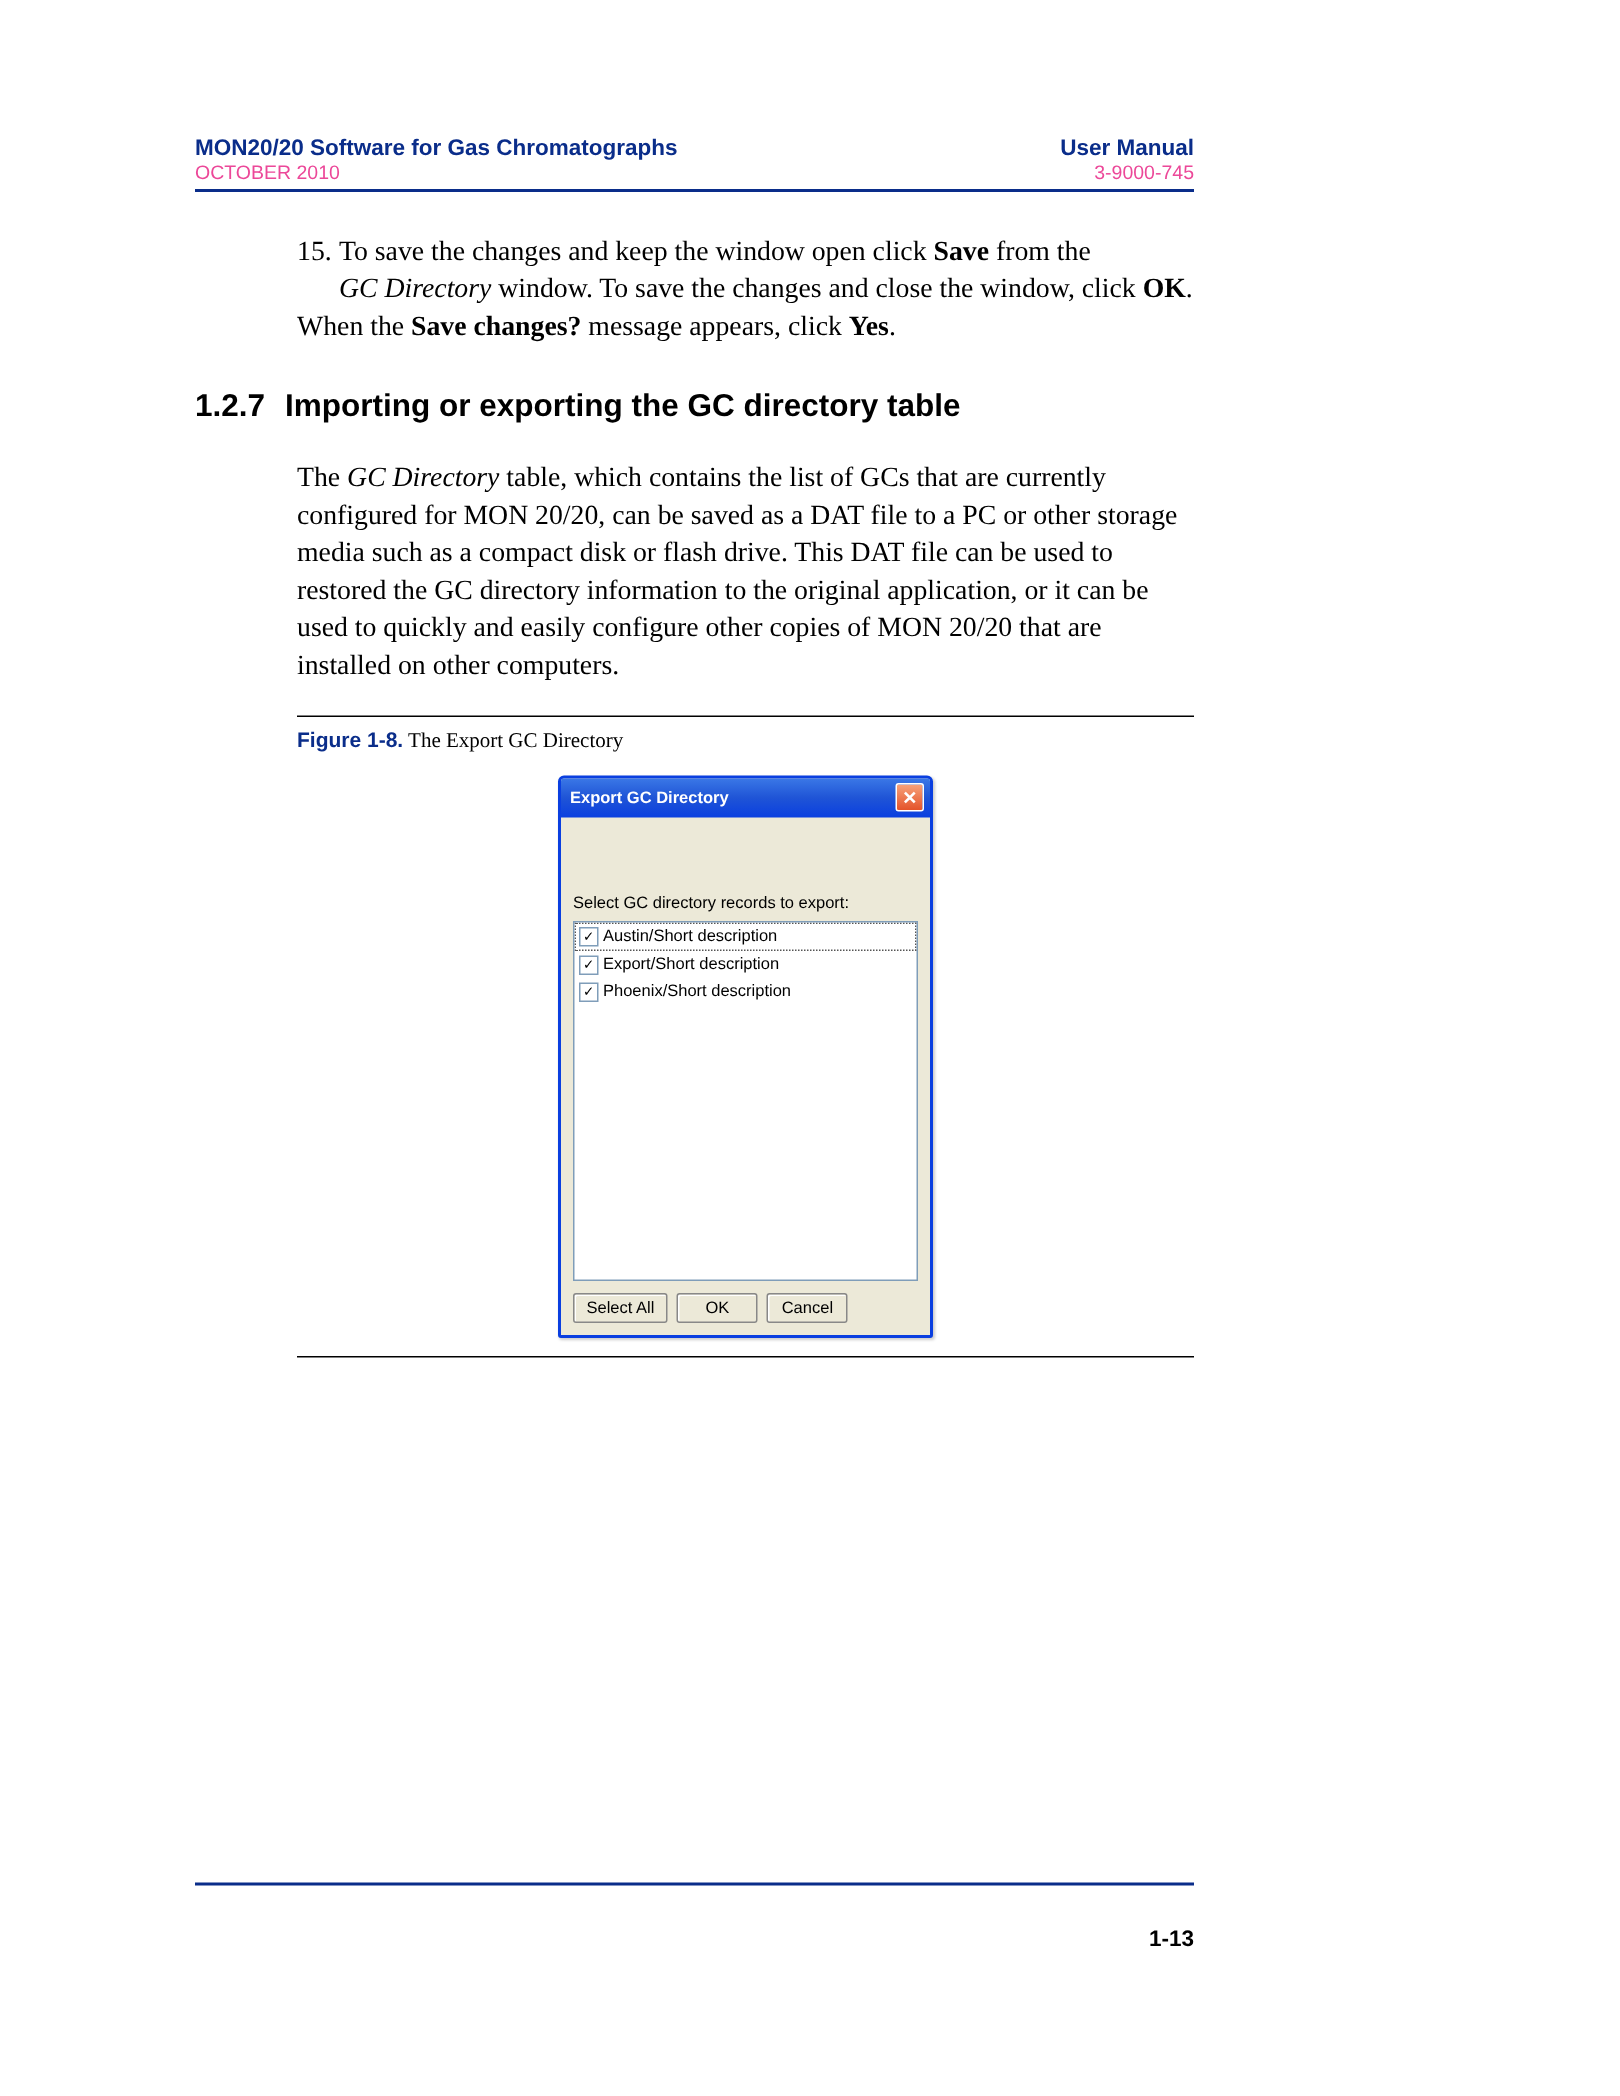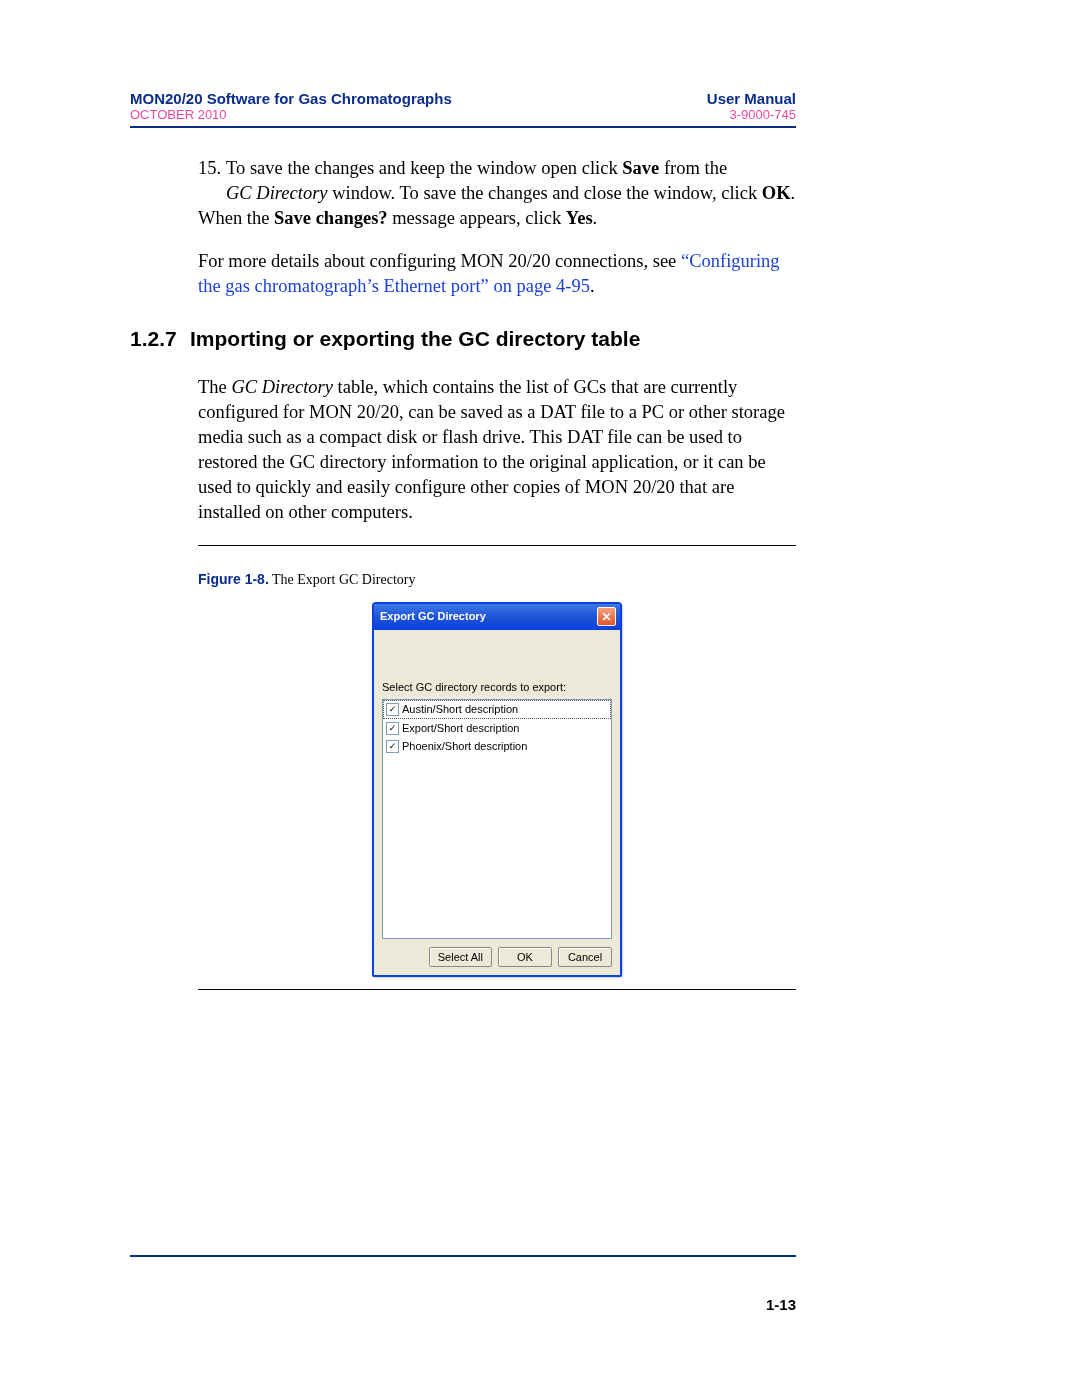"For more details about configuring" div.indent-block { html: <div> <span>For more details about configuring MON 20/20 connections, see </span><span>“Configuring the gas chromatograph’s Ethernet port” on page 4-95</span><span>.</span> </div> -> none }
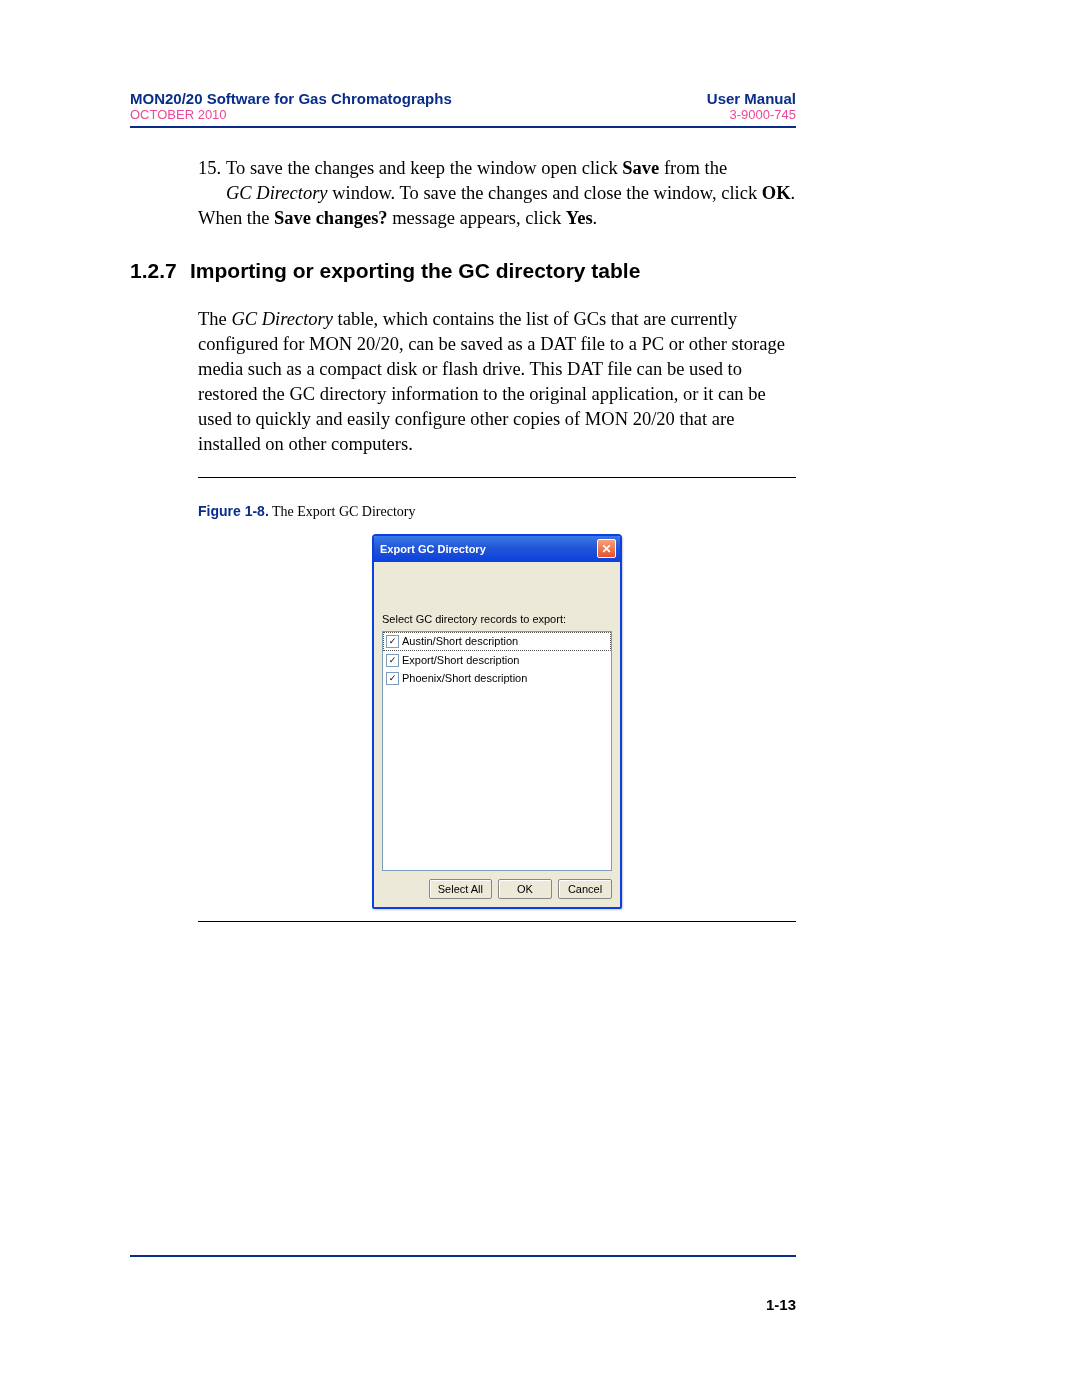"Figure 1-8. The Export GC" .figure-wrap { padding-top: 24px -> 6px }
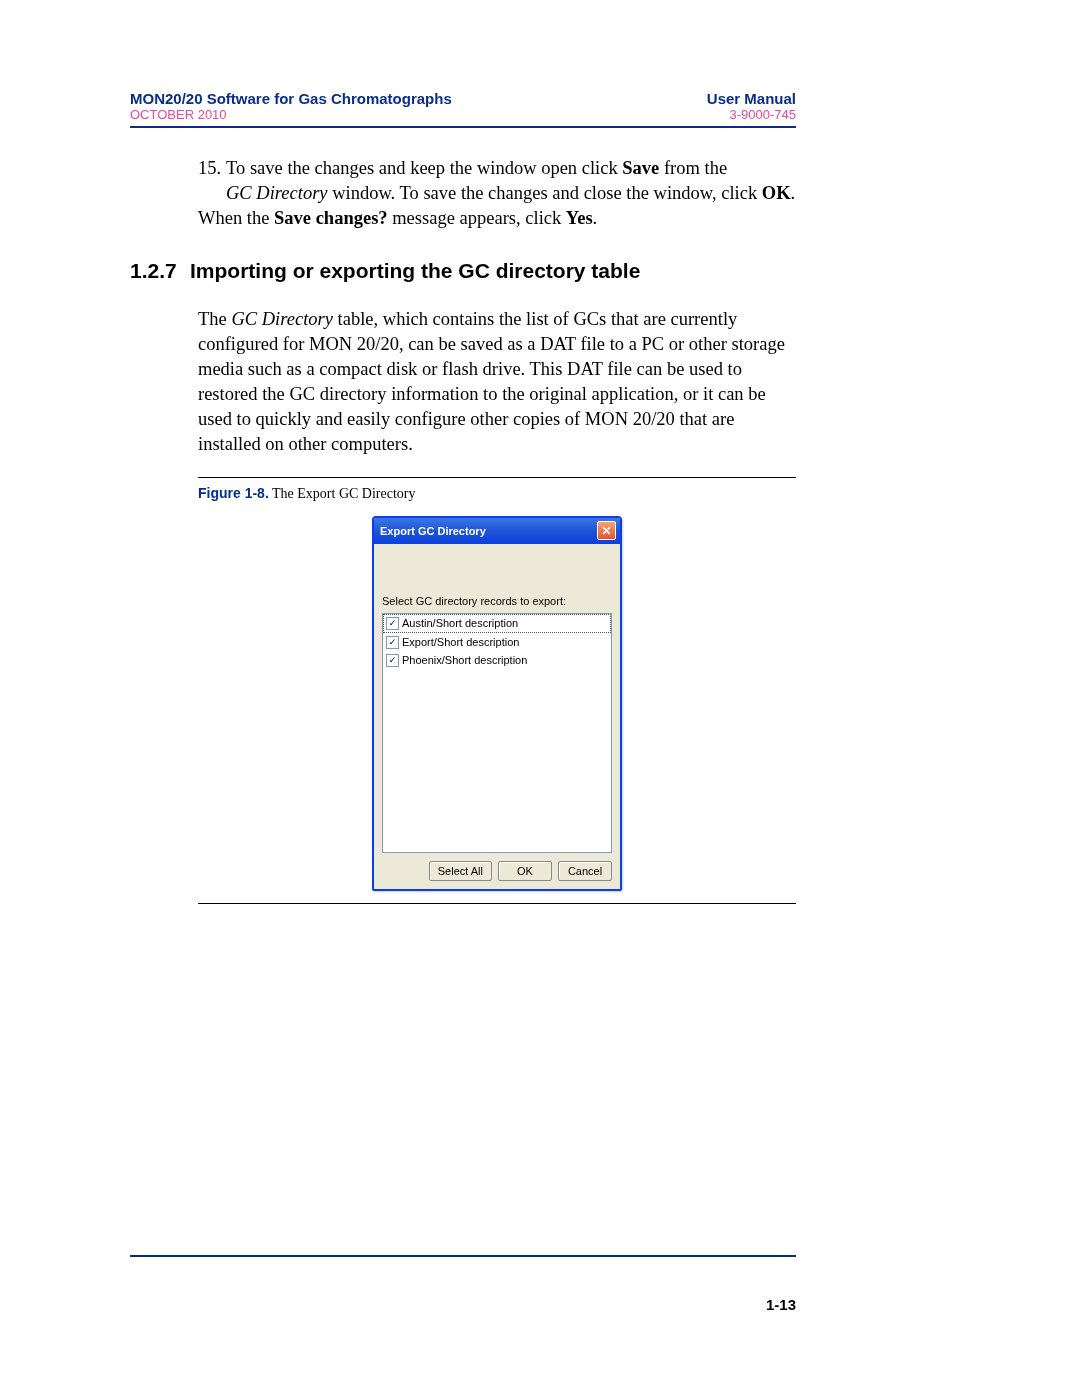"Select All" .dialog-buttons { justify-content: flex-end -> flex-start }
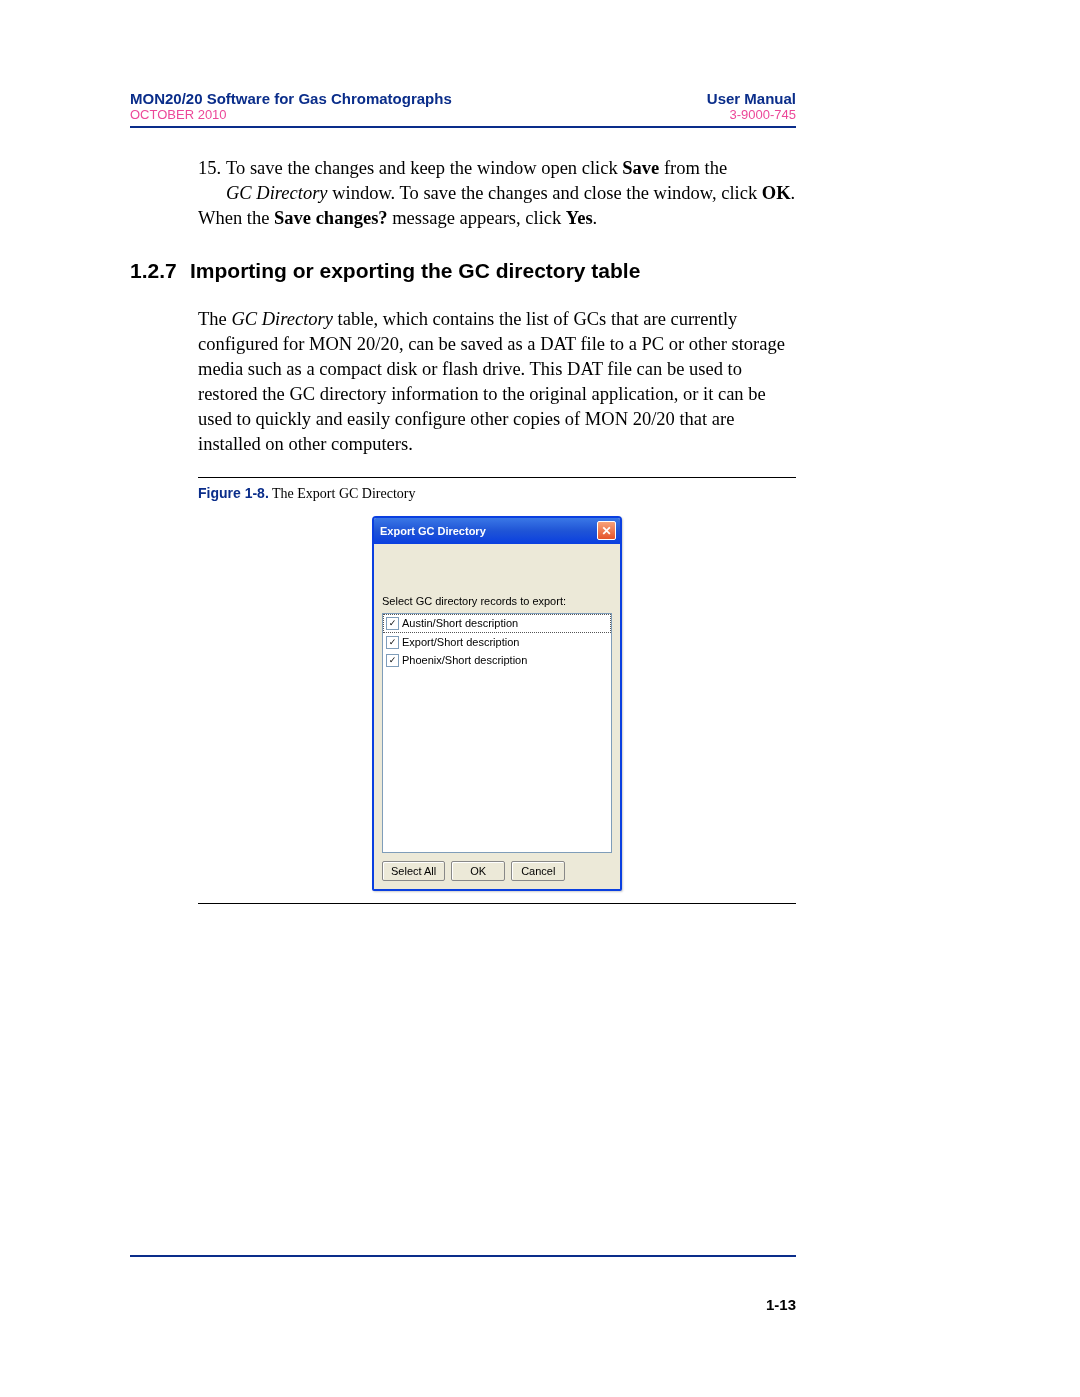"1-13" .page-number { bottom: 84px -> 96px }
